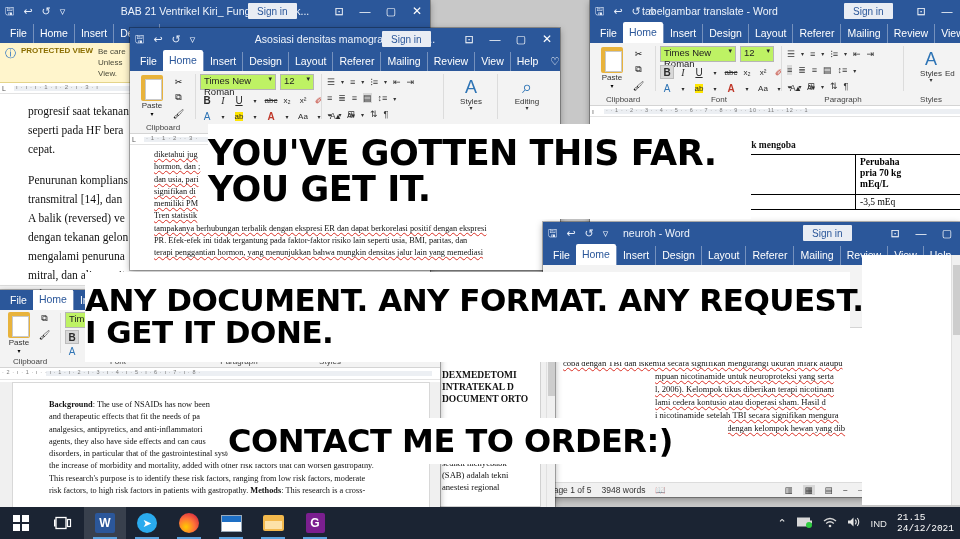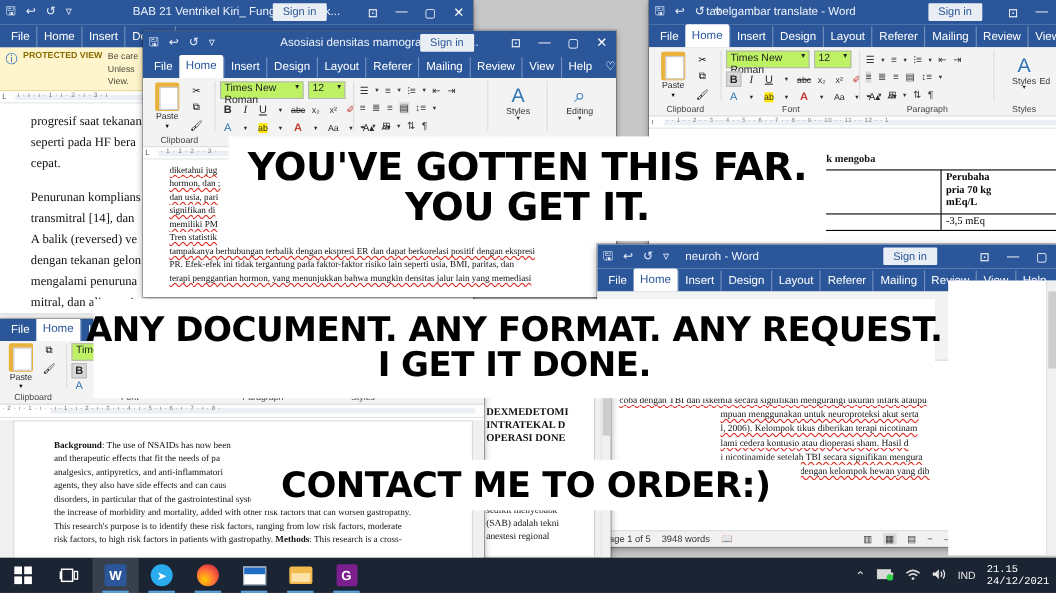"YOU'VE GOTTEN THIS FAR." .ad { align-items: center -> flex-start }
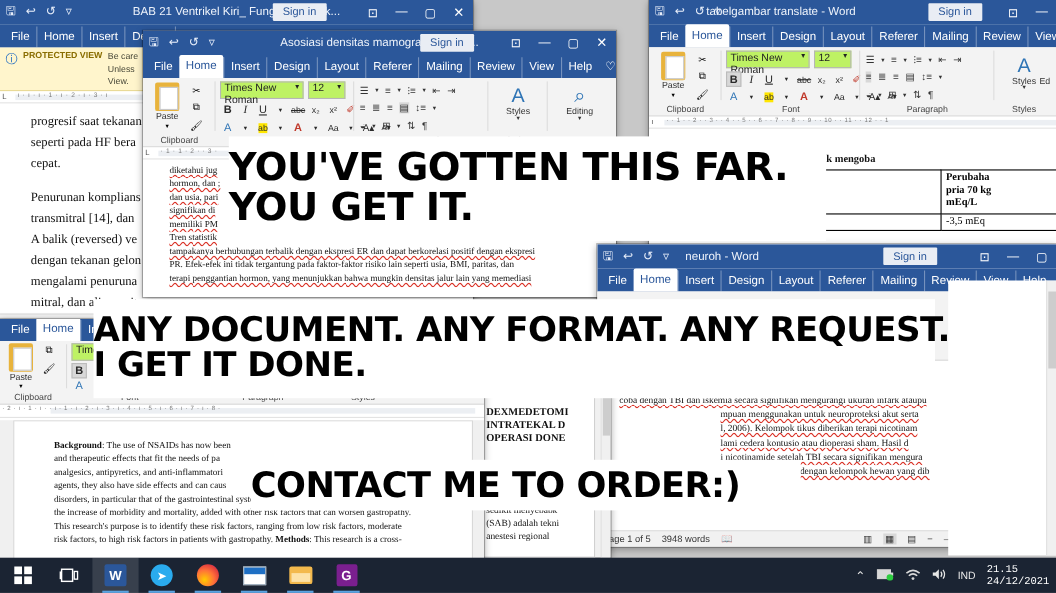"mpuan menggunakan untuk neuroproteksi" div.sq { text: menggunakan untuk neuroproteksi akut -> nicotinamide untuk neuroproteksi yang }
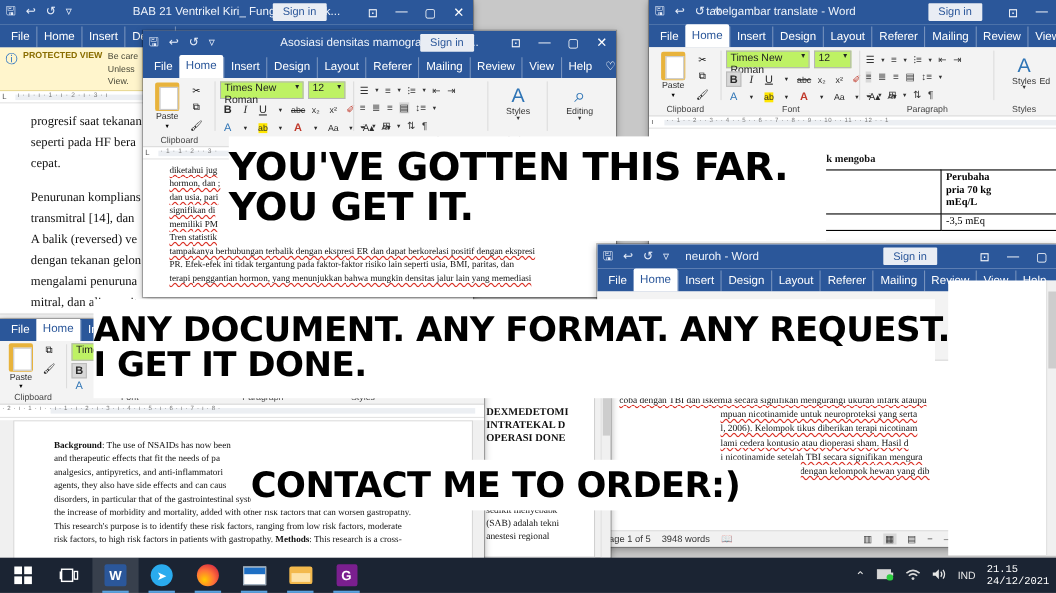"OPERASI DONE" div { text: OPERASI DONE -> DOCUMENT ORTO }
